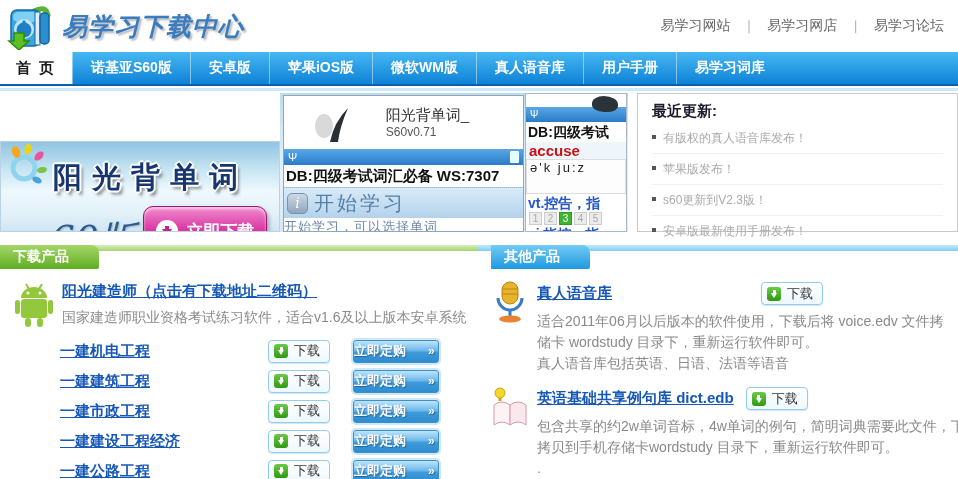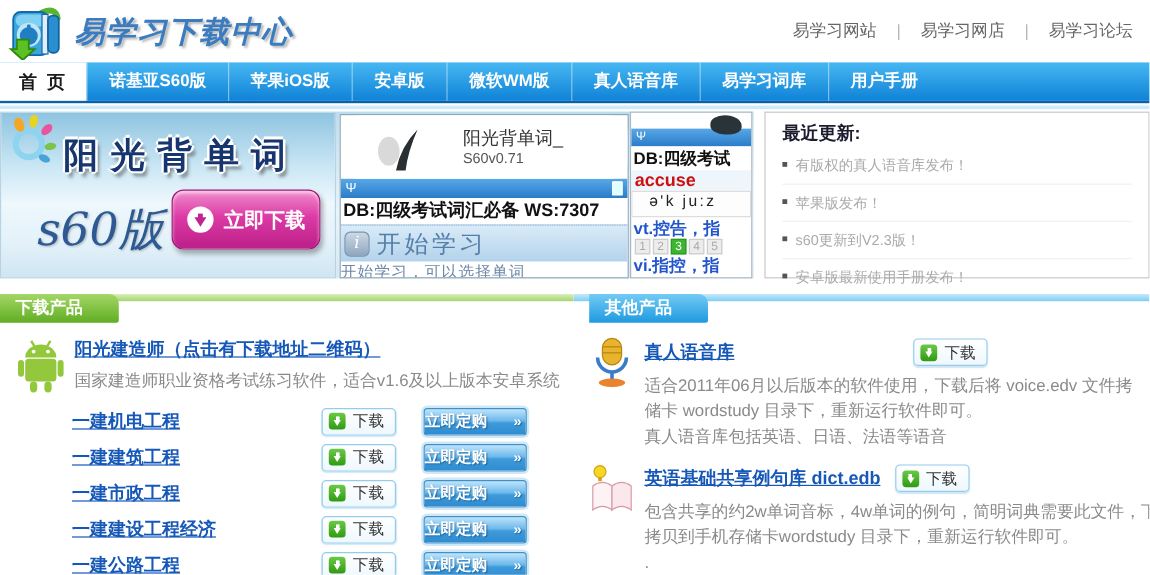"苹果iOS版" div.nav-item { order: before "安卓版" -> after "安卓版" }
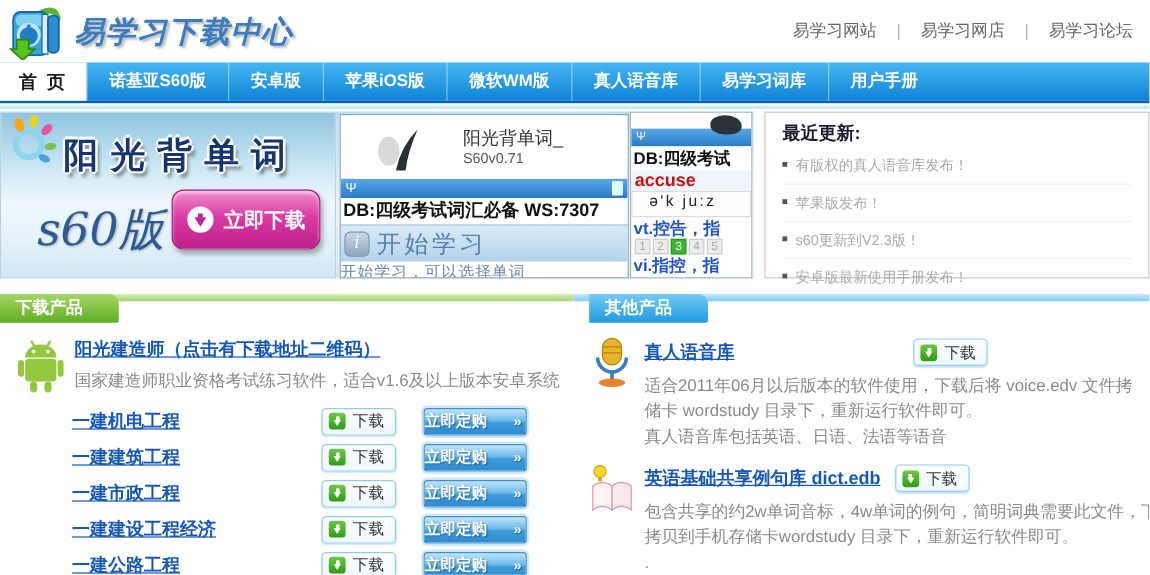"易学习词库" div.nav-item { order: before "用户手册" -> after "用户手册" }
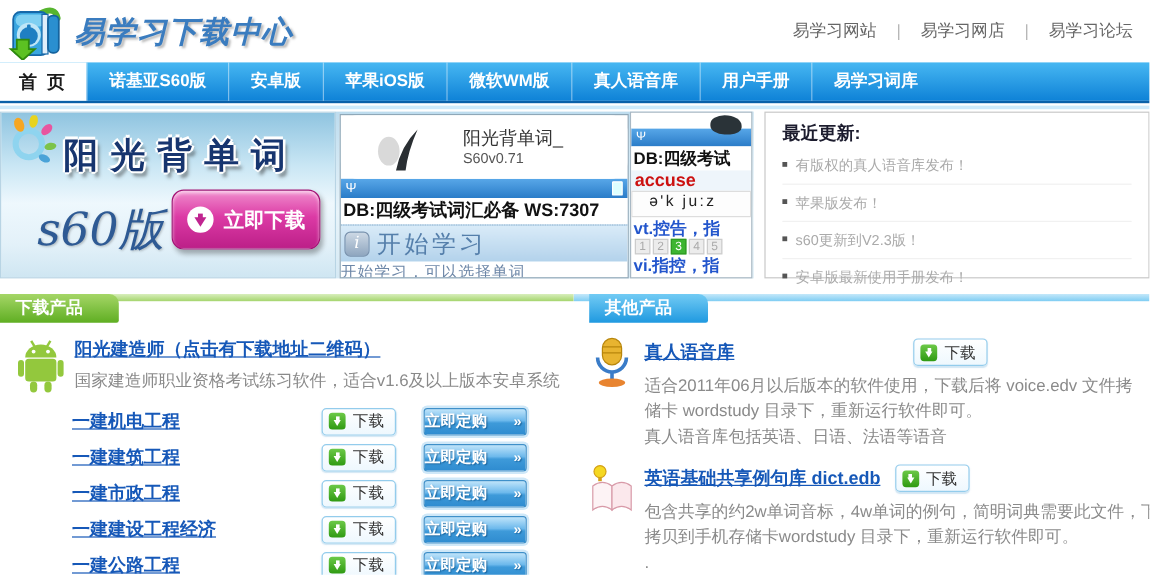"阳 光 背 单 词" .banner { margin-top: none -> 48px }
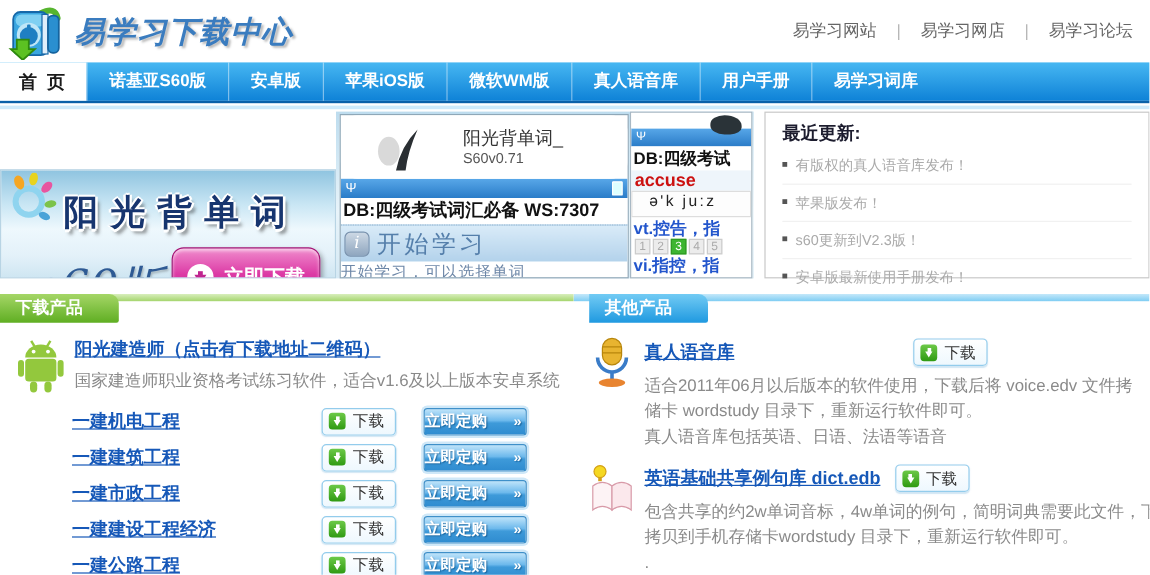"ə'k ju:z" .shot2-phon { height: 22px -> 35px; padding-left: 14px -> 3px }
